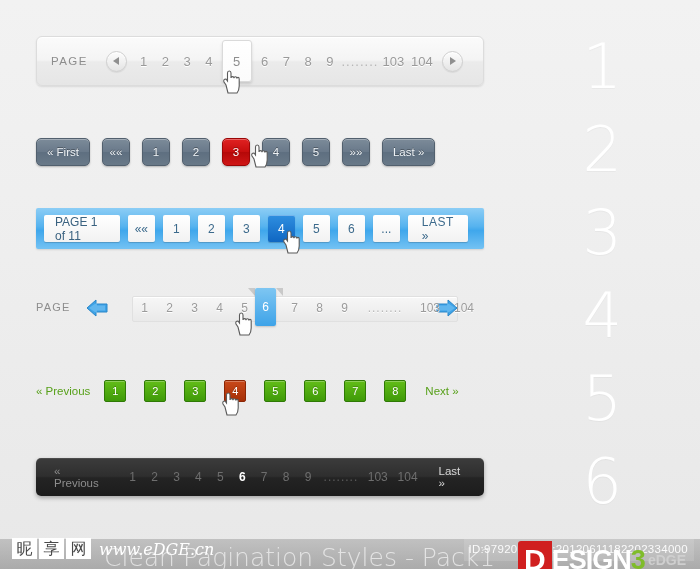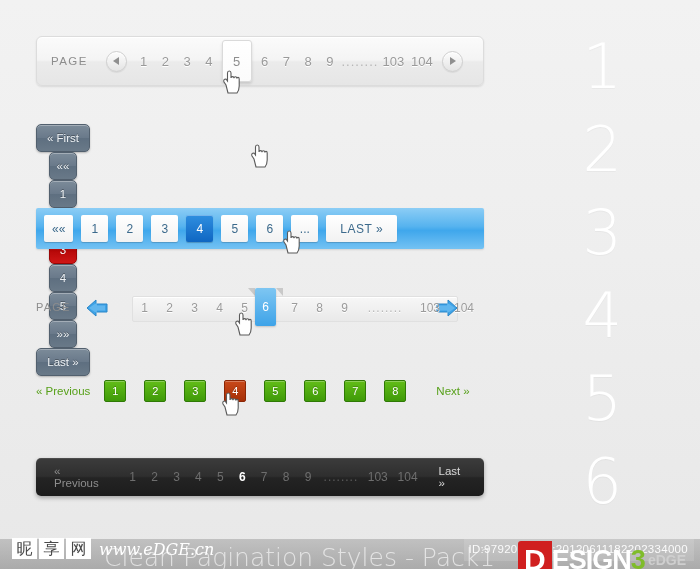"« First" .s2 { flex-direction: column -> none; top: 124px -> 138px }
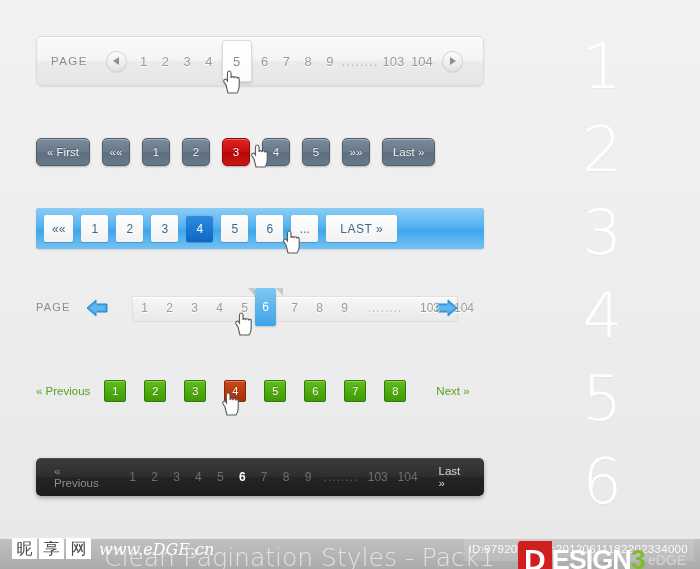"PAGE 1 of 11" div.tile3 { html: none -> <div>PAGE 1 of 11</div> }
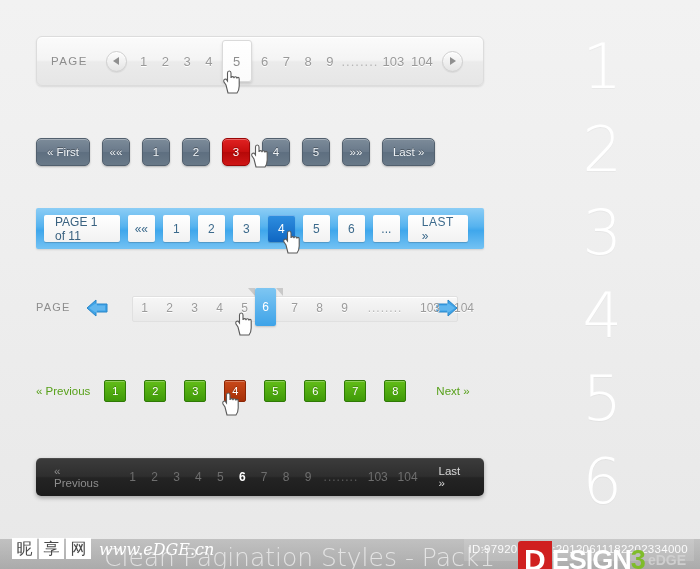"Next »" .s5 .link.next { margin-left: 12px -> 1px }
